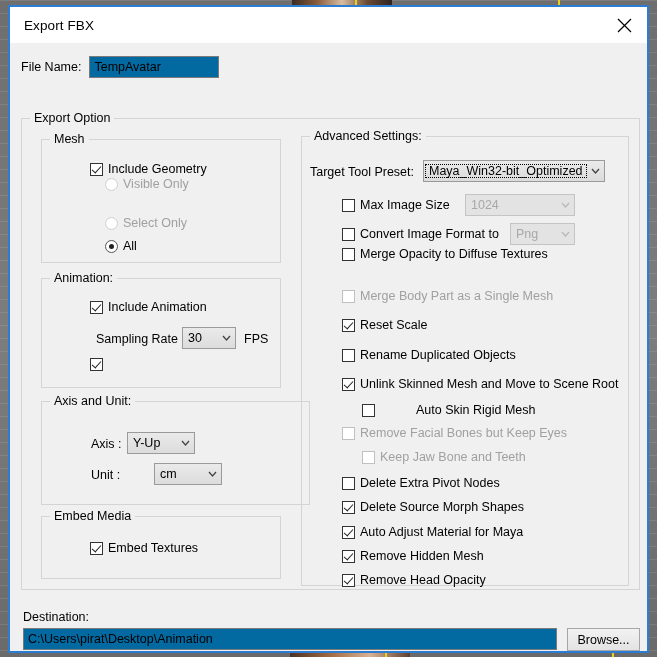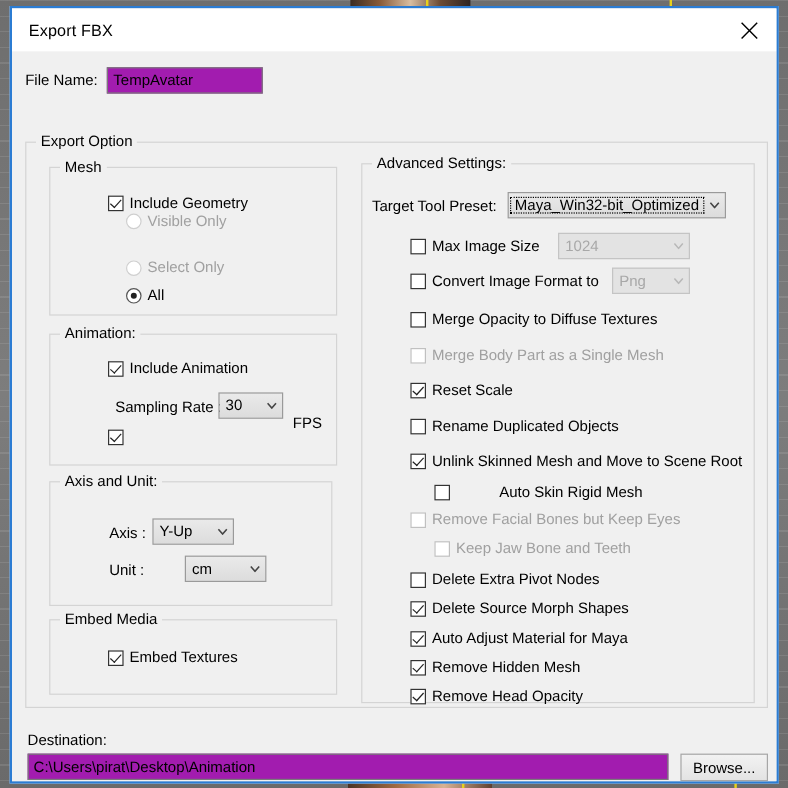"TempAvatar" .textbox { background: #a21caf -> #0369a1 }
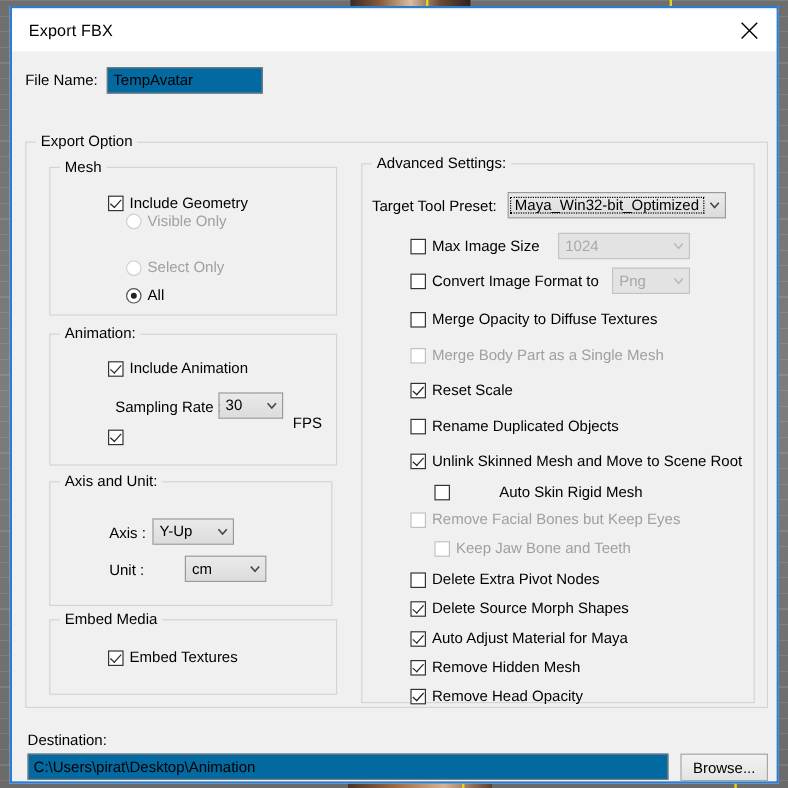"Merge Opacity to Diffuse Textures" div.cb-row { top: 216px -> 204px }
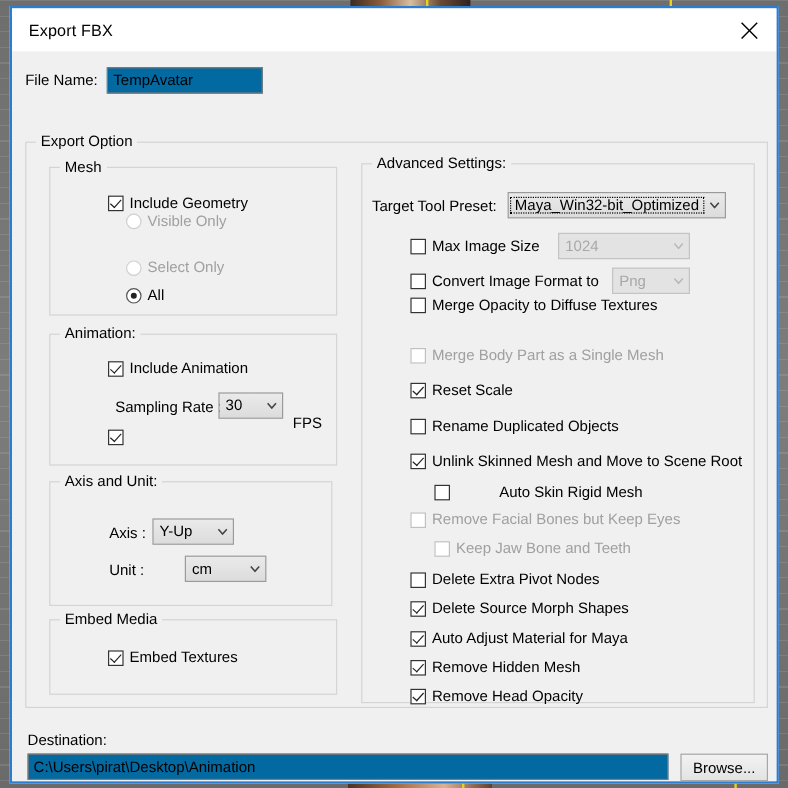"FPS" span.static-lbl { margin-top: 14px -> none }
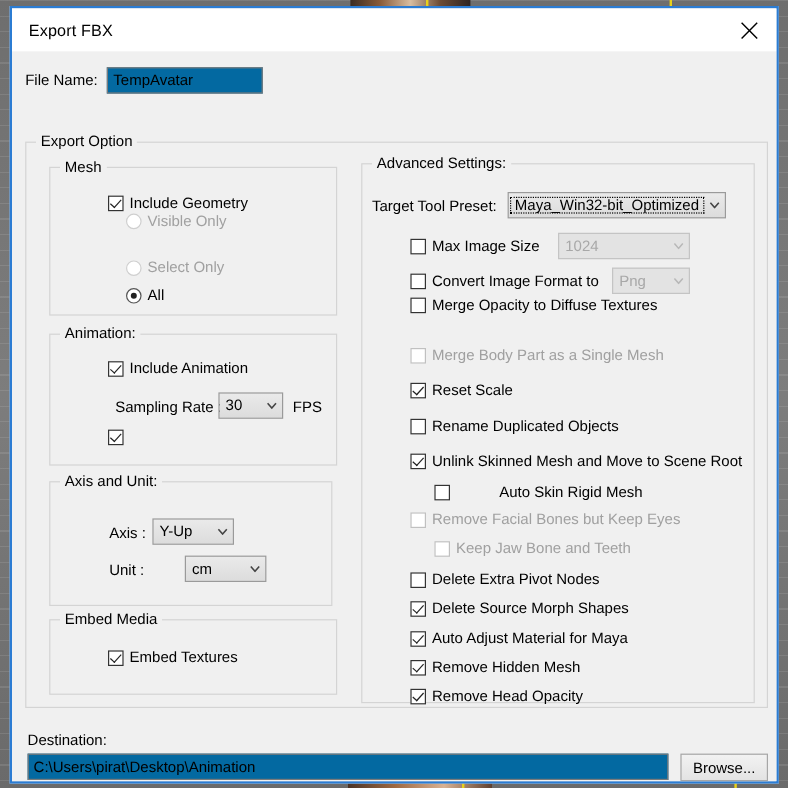"Axis and Unit:" #group-axis { width: 236px -> 269px }
